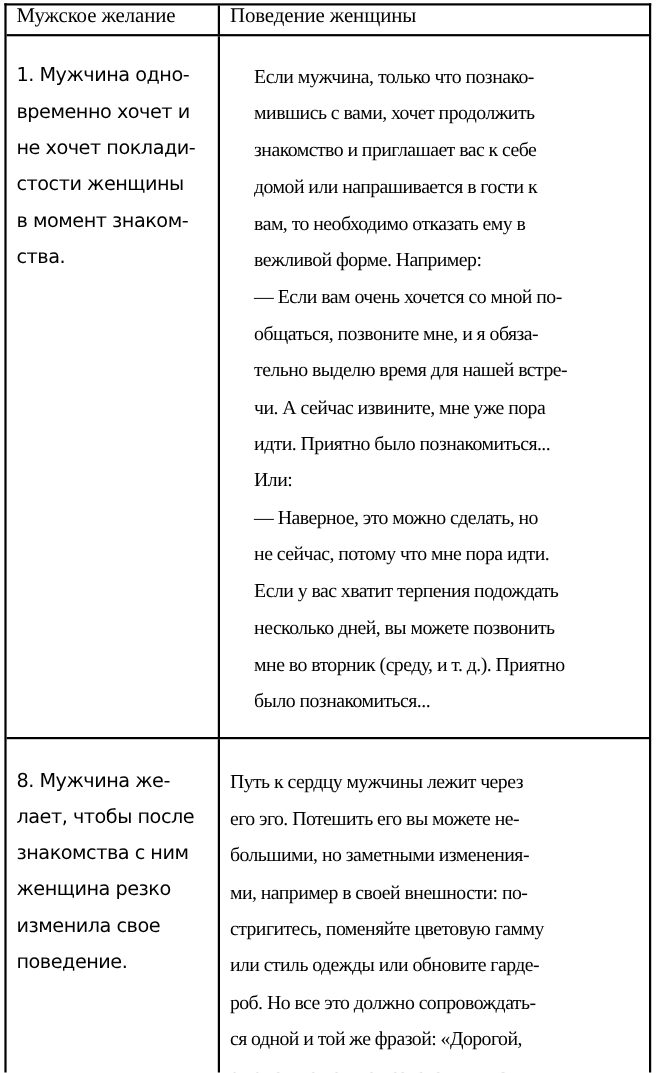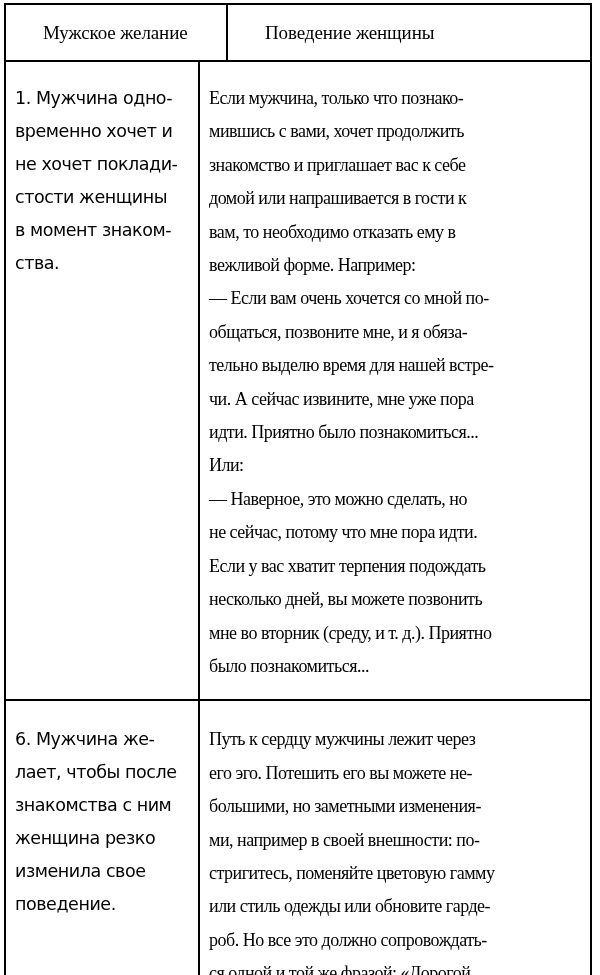"Мужское желание" .header-row .cell-left, .header-row .cell-right { align-items: center -> flex-start; height: 55px -> 26px; margin-left: 28px -> none }
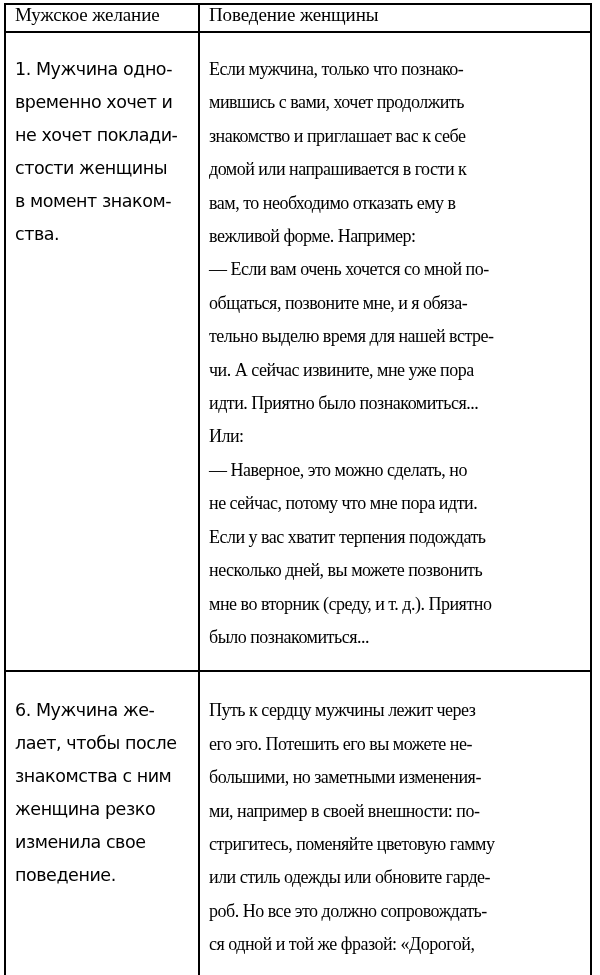"1. Мужчина одно-" .row.body-row-1 { gap: none -> 22px }
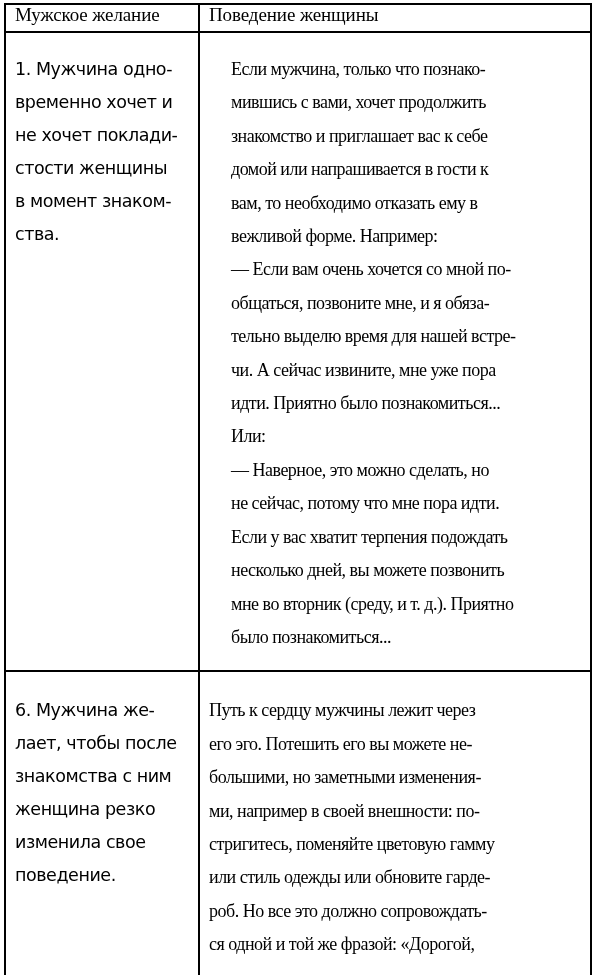"6. Мужчина же-" p.body-text-left { text: 6 -> 8 }
